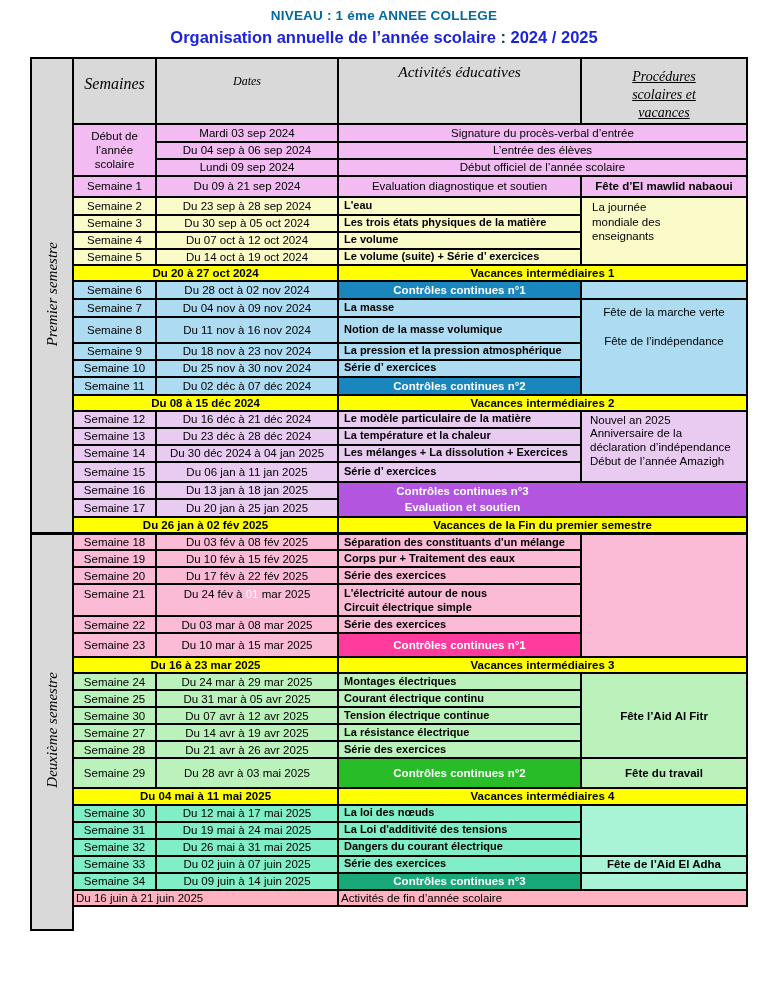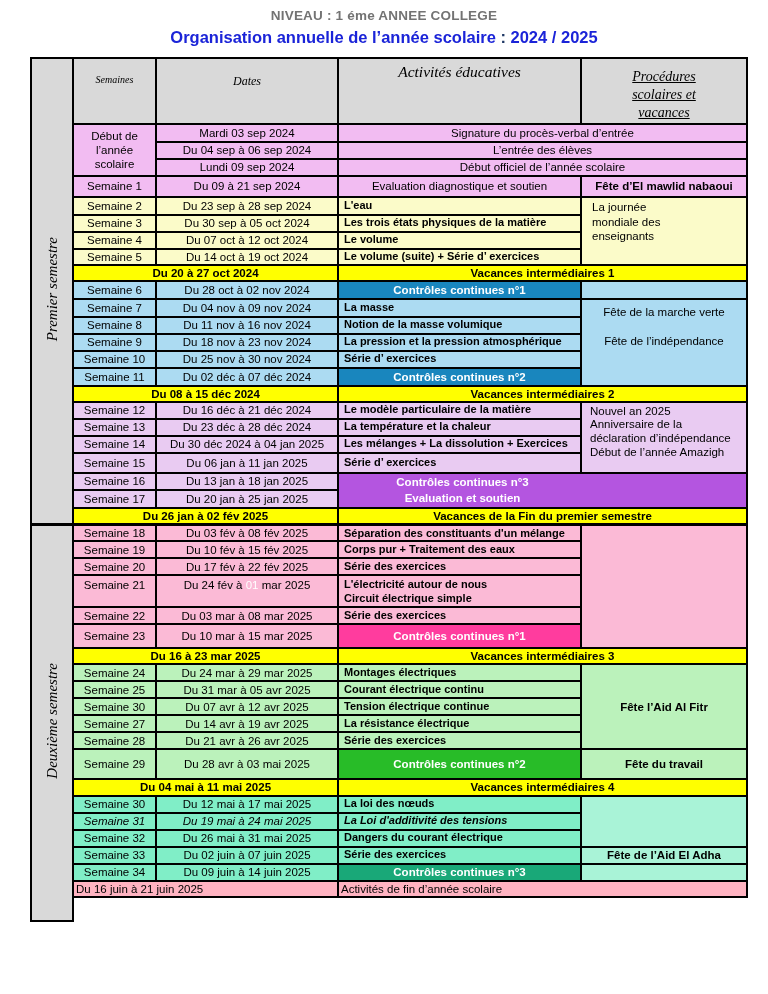"NIVEAU : 1 éme ANNEE" .t1 { color: #737373 -> #0369a1 }
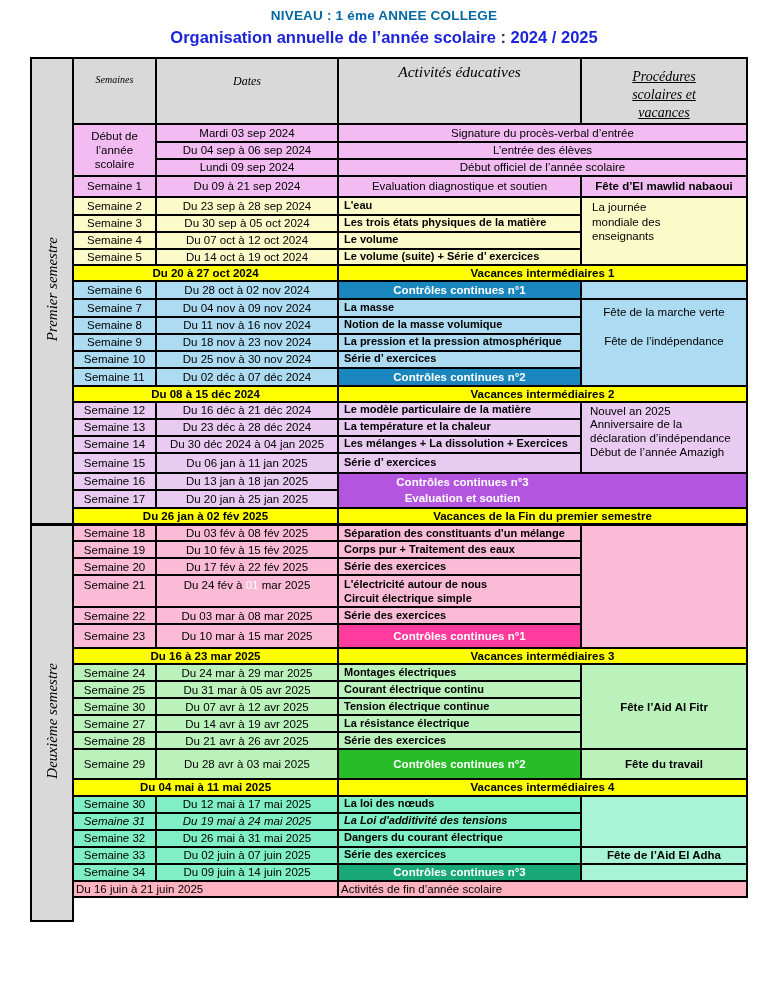"Semaines" .hd-sem { font-size: 10px -> 16px }
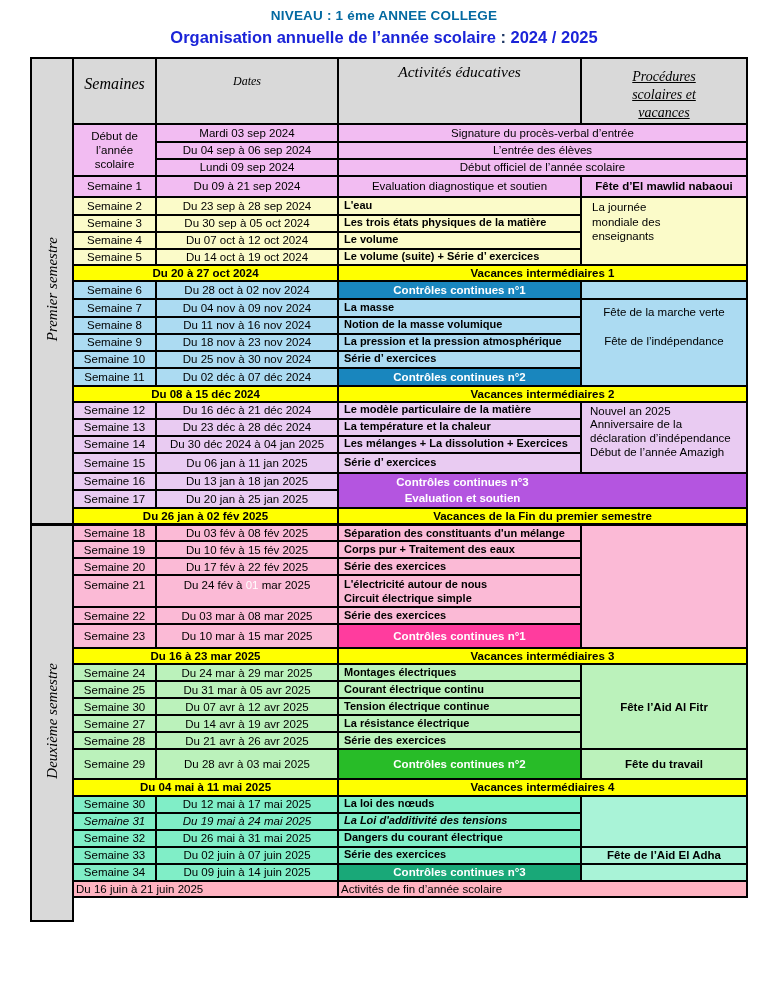"Semaine 8" tr { height: 17px -> 26px }
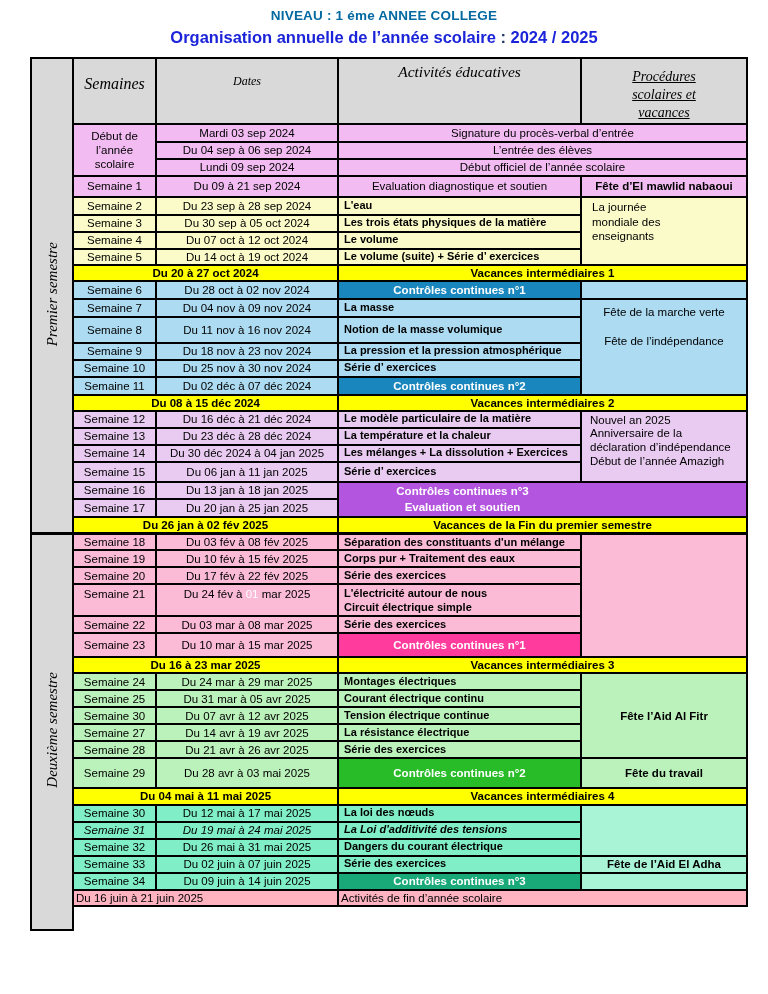"Semaine 31" tr { font-style: italic -> none }
